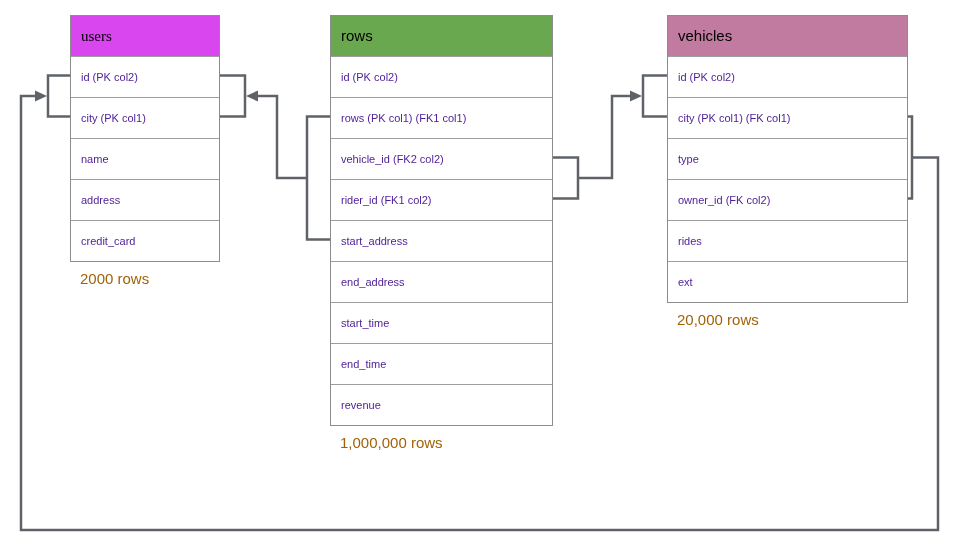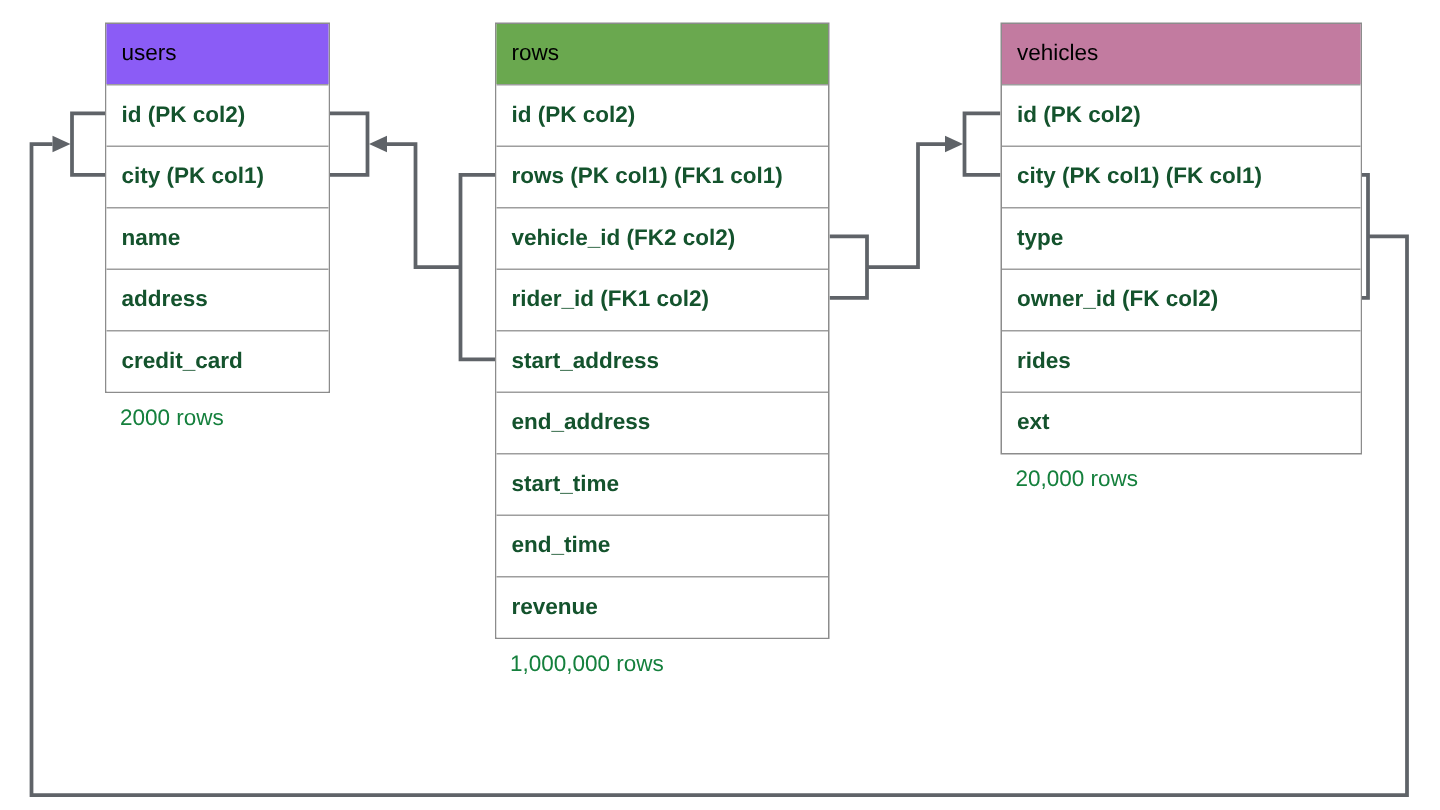"users" div.thead { background-color: #8b5cf6 -> #d946ef; font-family: none -> Liberation Serif, serif }
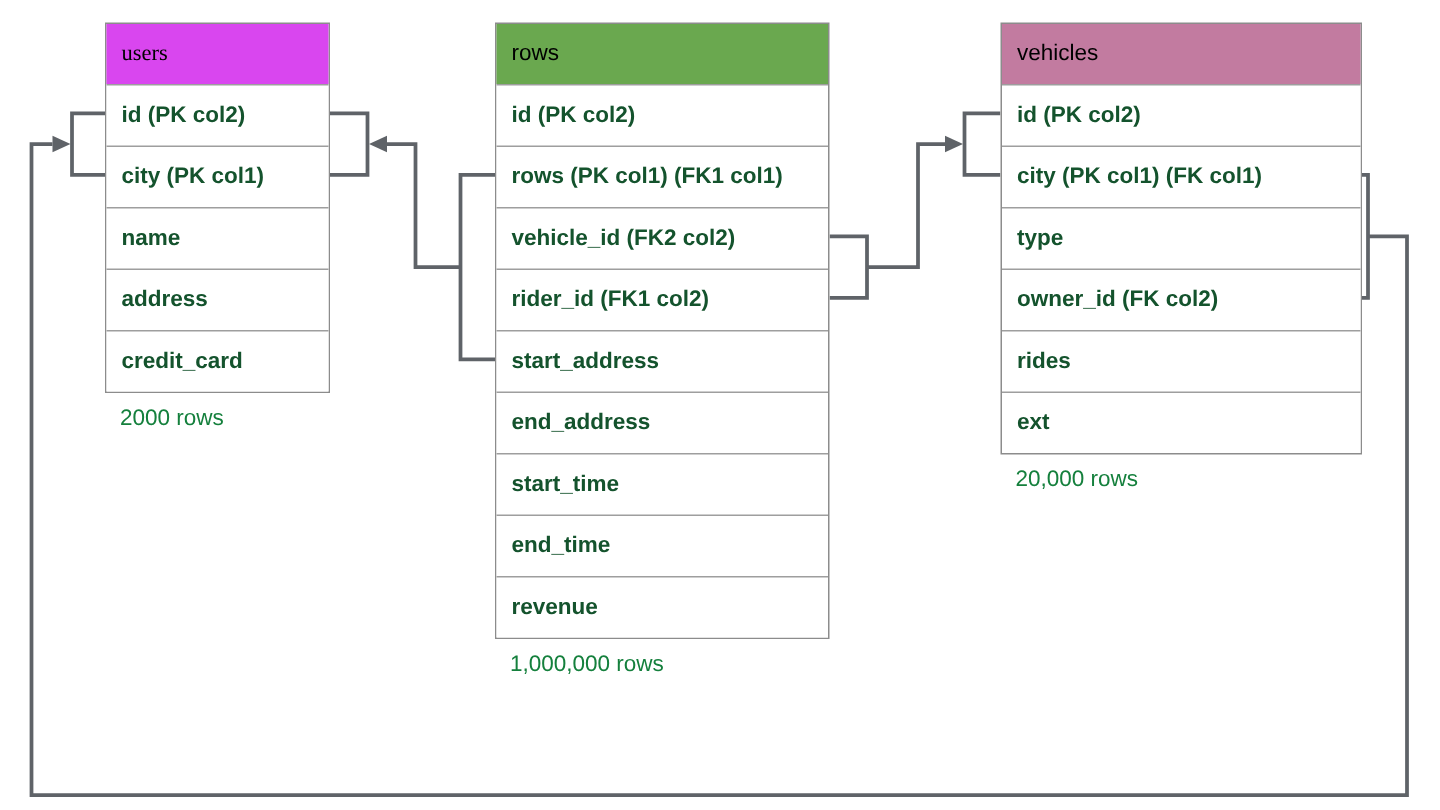"id (PK col2)" .er-table .trow { color: #14532d -> #4c1d95; font-size: 15px -> 11px; font-weight: bold -> none }
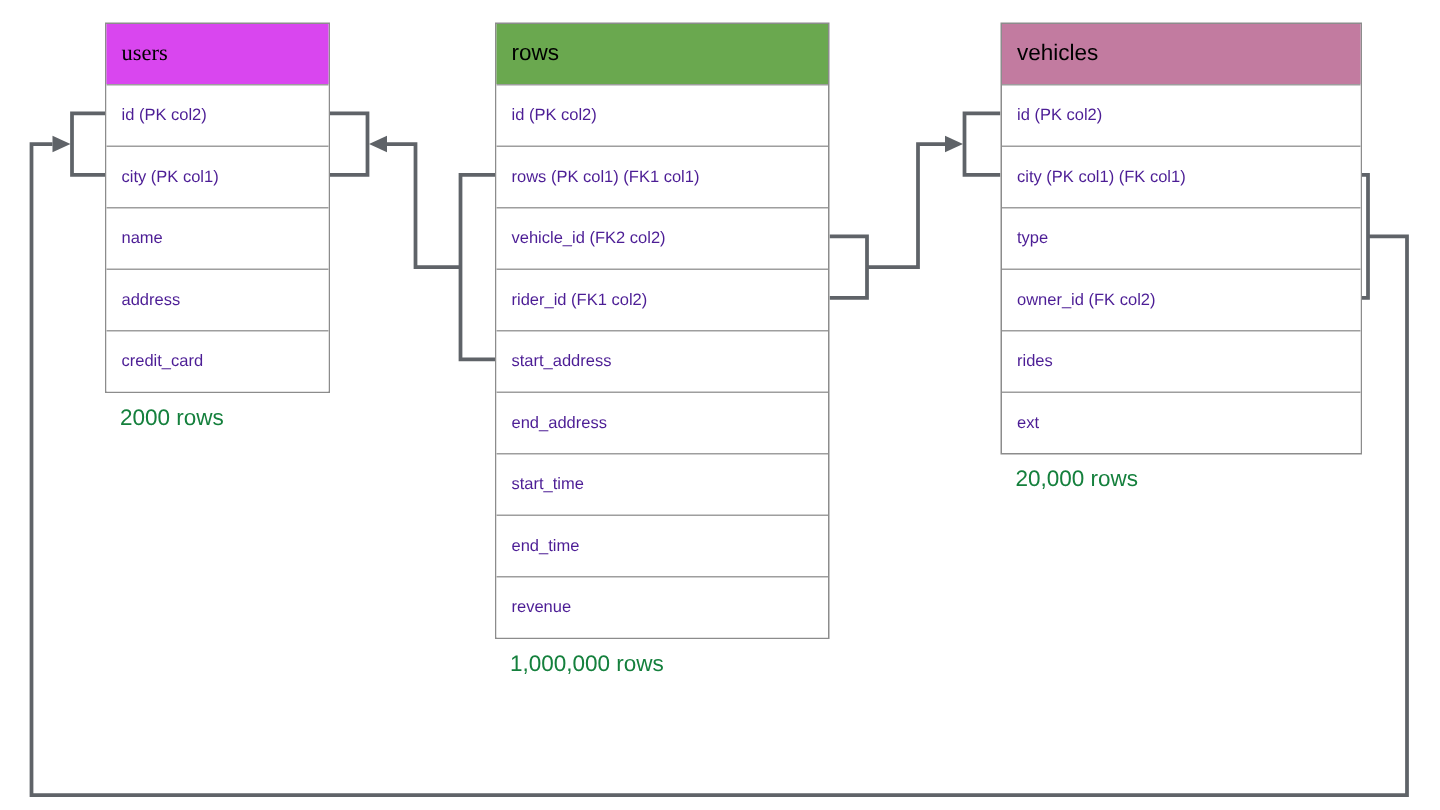"2000 rows" .rowcount { color: #15803d -> #a16207 }
